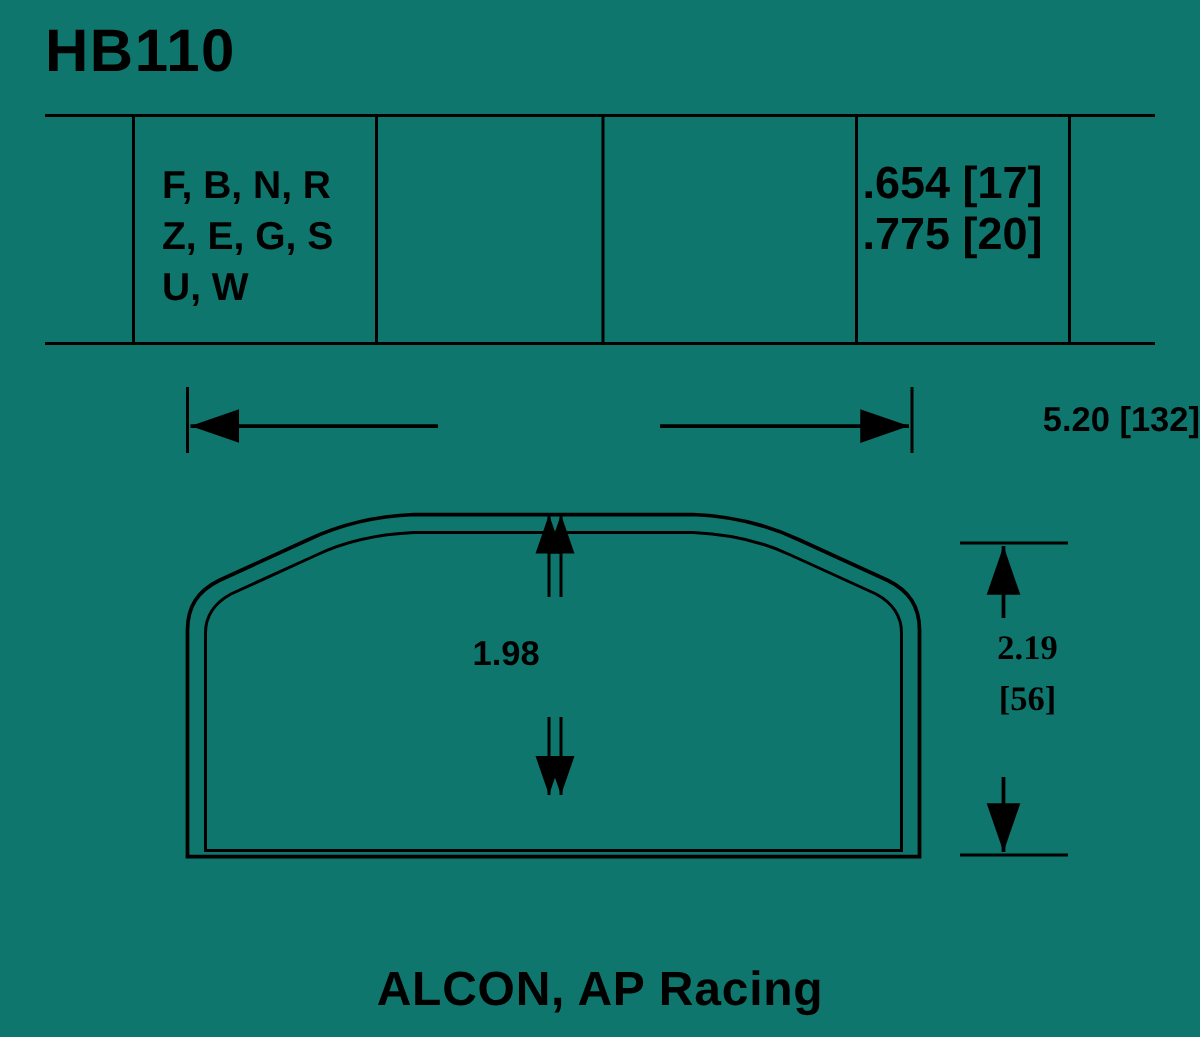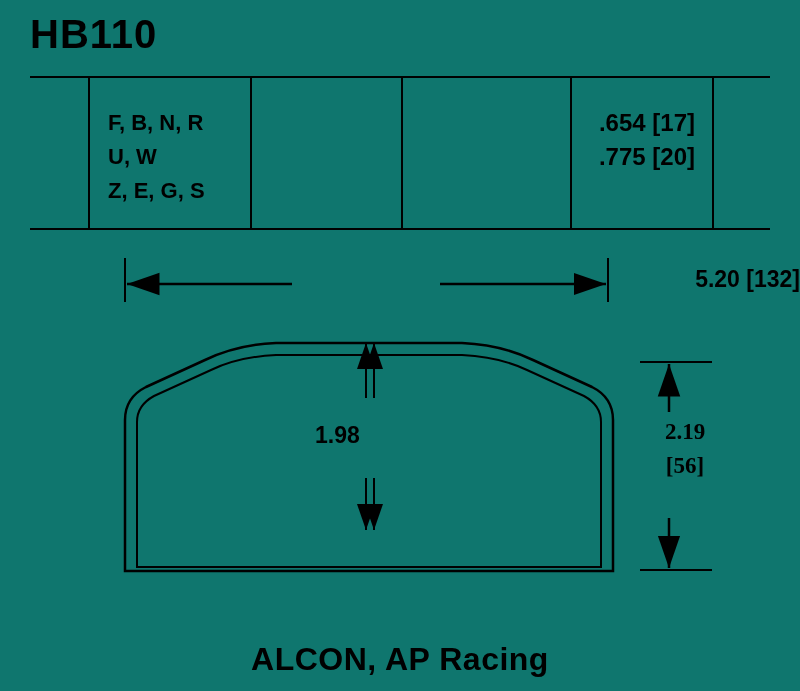"F, B, N, R" .code-col { font-size: 22px -> 26px }
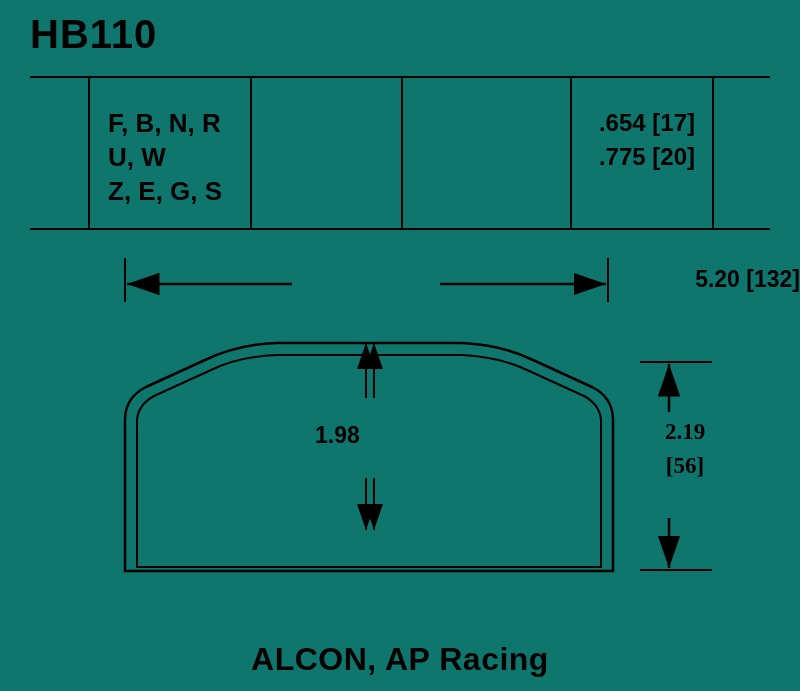".654 [17]" .thick-col { font-size: 24px -> 30px }
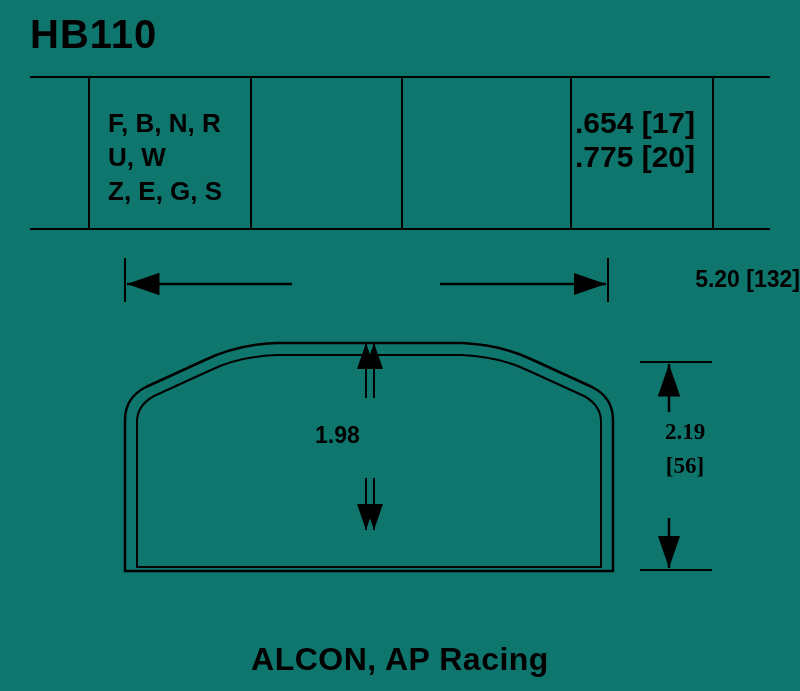"U, W" div { order: before "Z, E, G, S" -> after "Z, E, G, S" }
